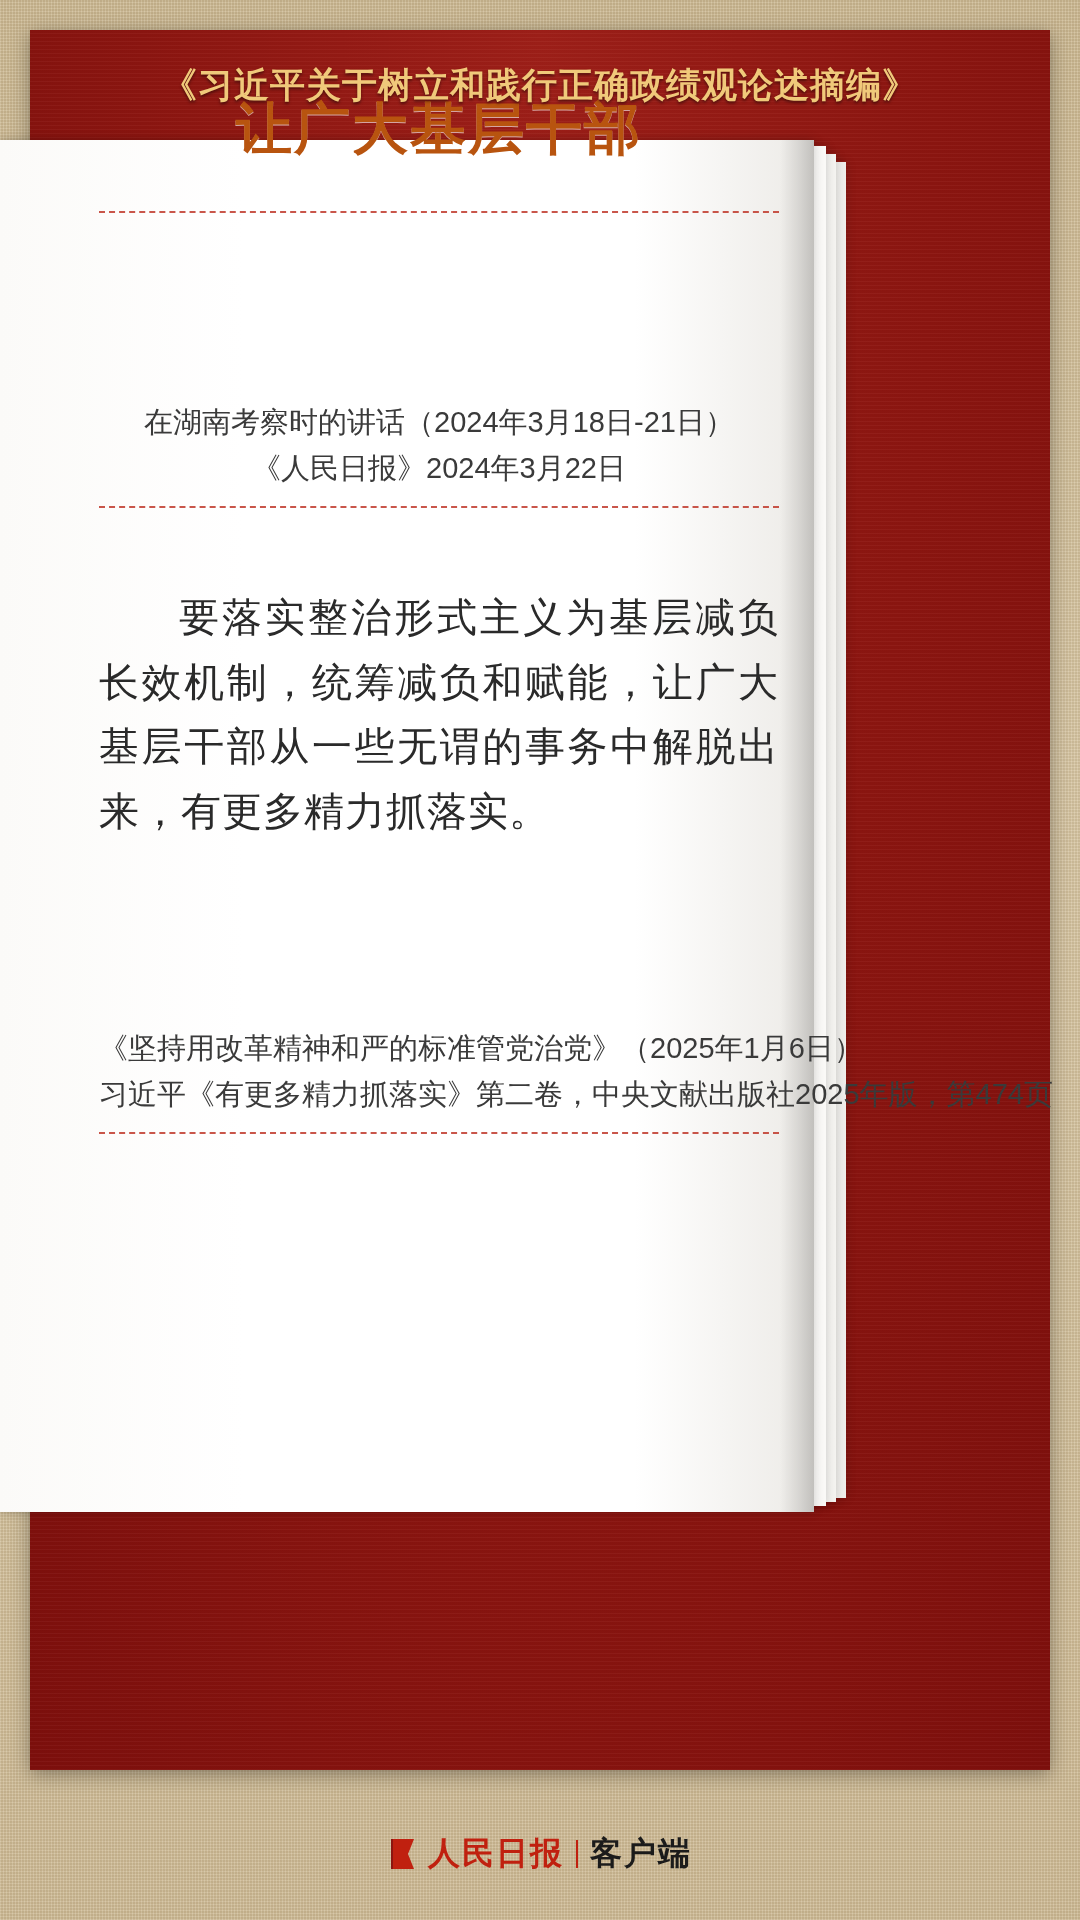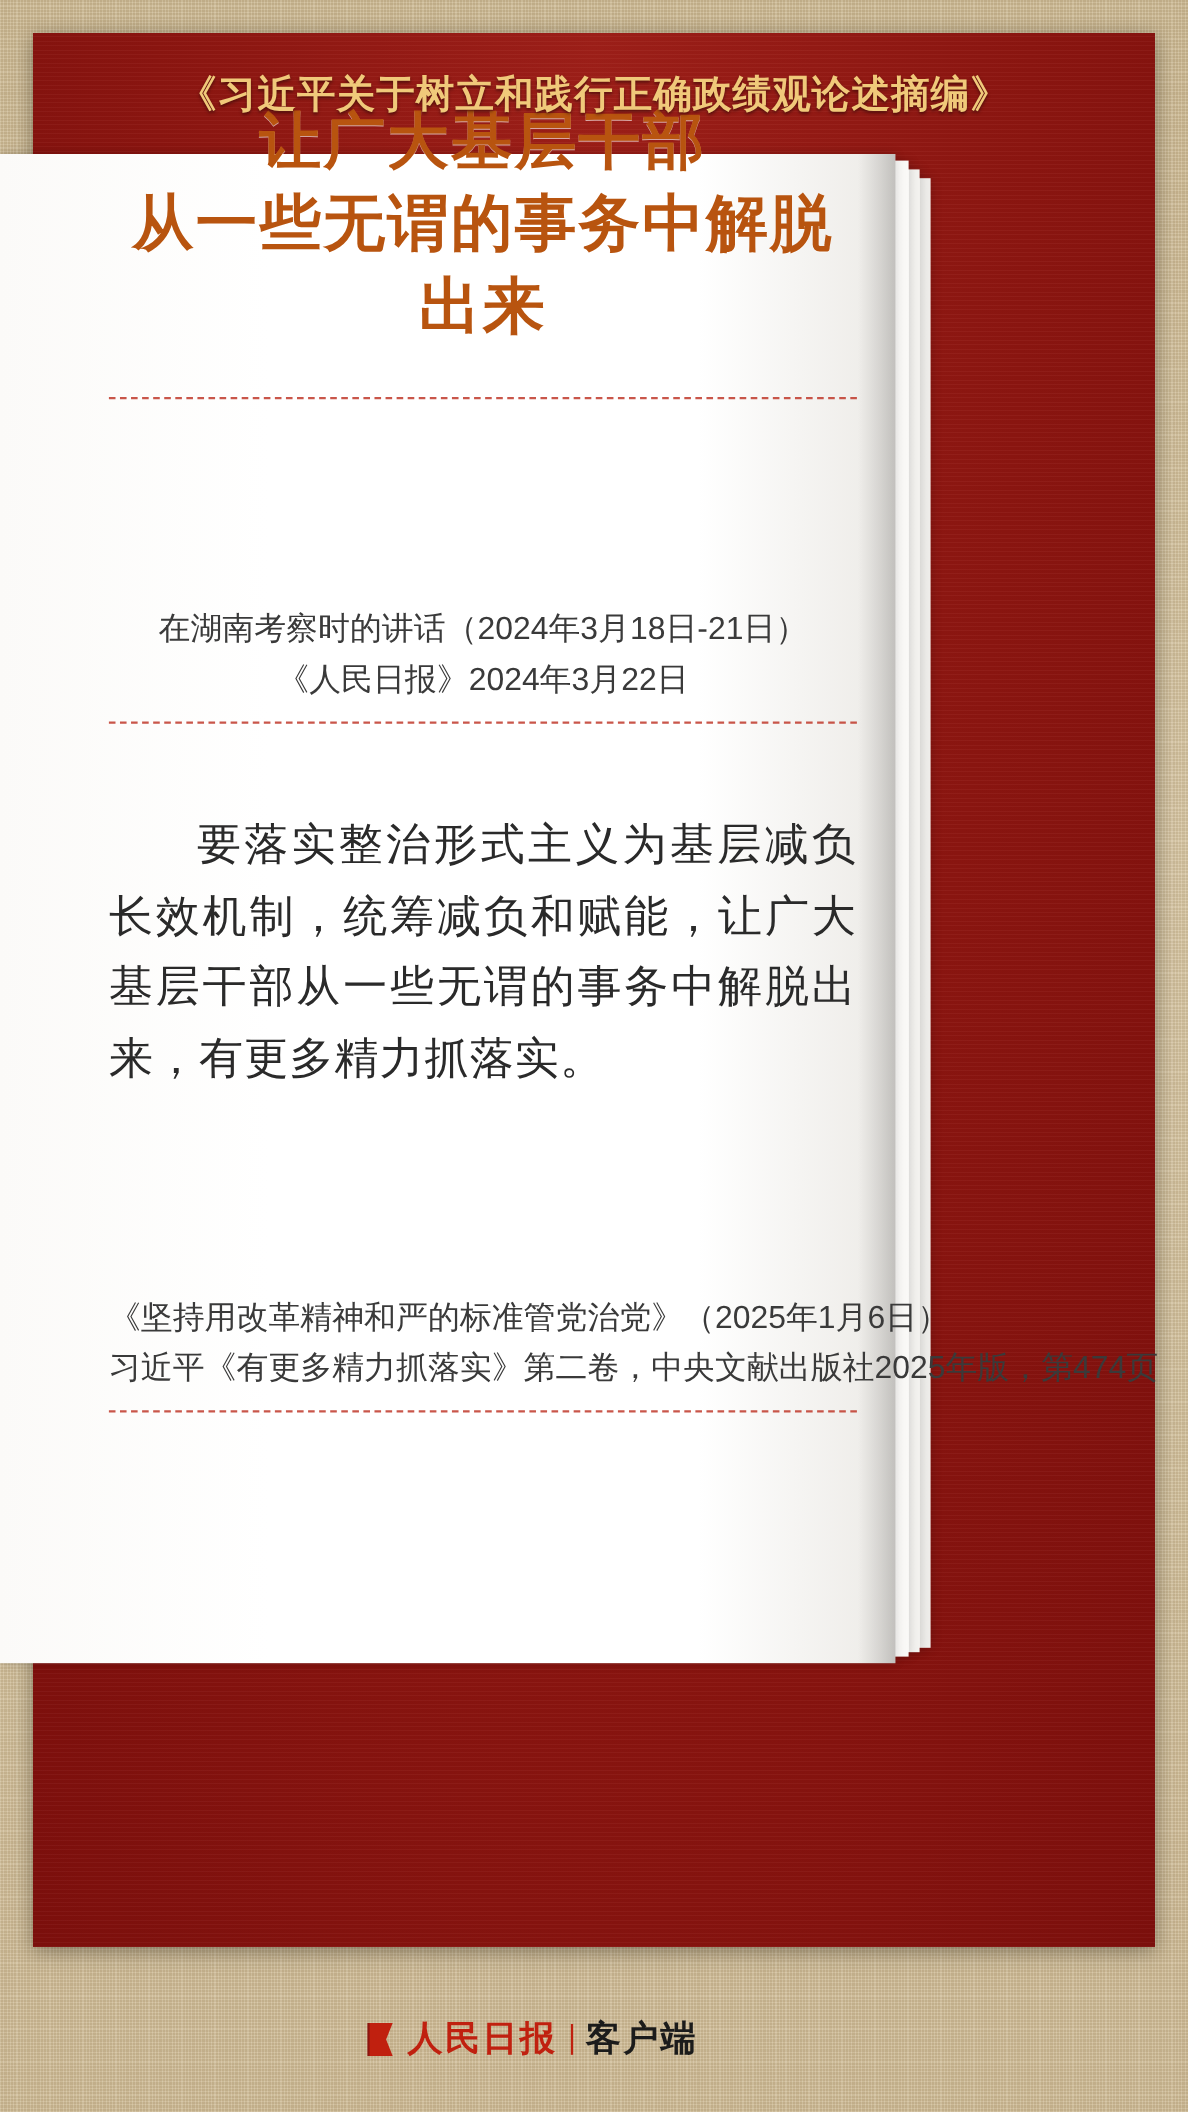"从一些无谓的事务中解脱出来" span.title-line-2 { html: <span>从一些无谓的事务中解脱出来</span> -> none }
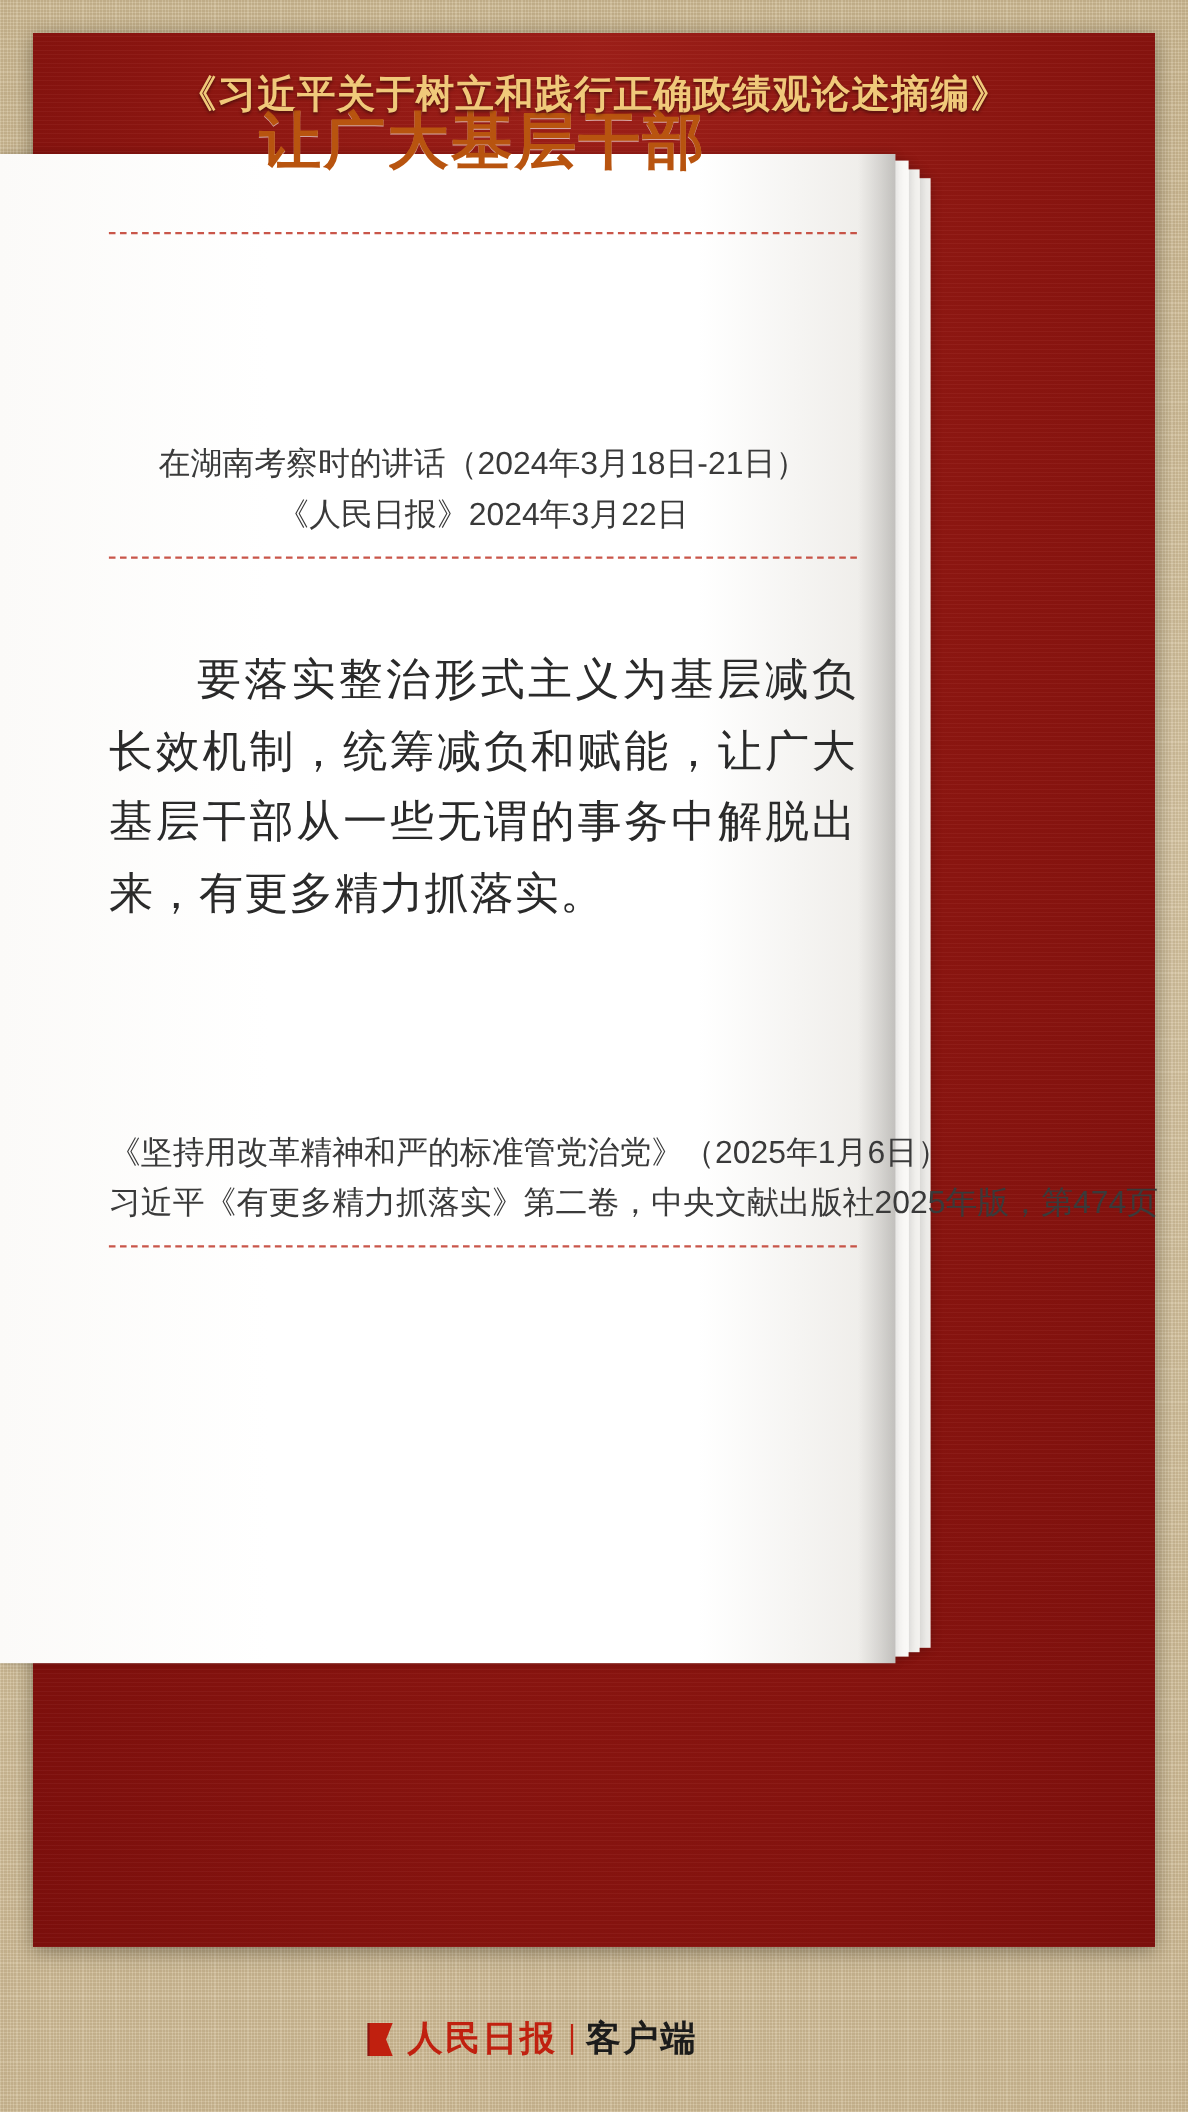"人民日报" .footer { width: 965px -> 1080px }
